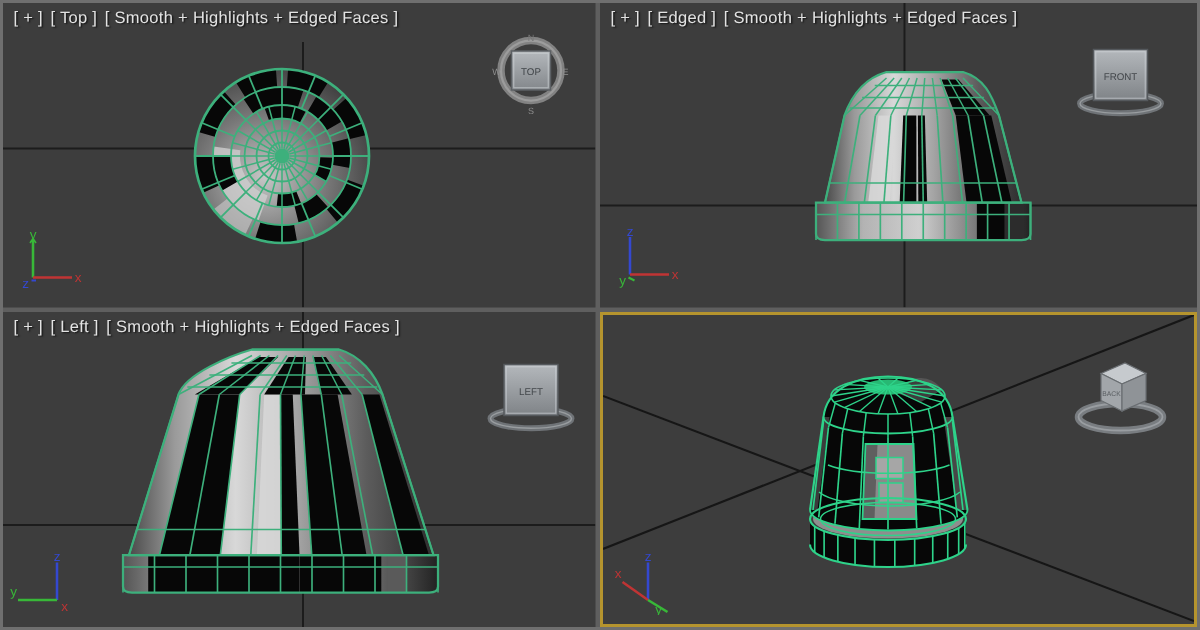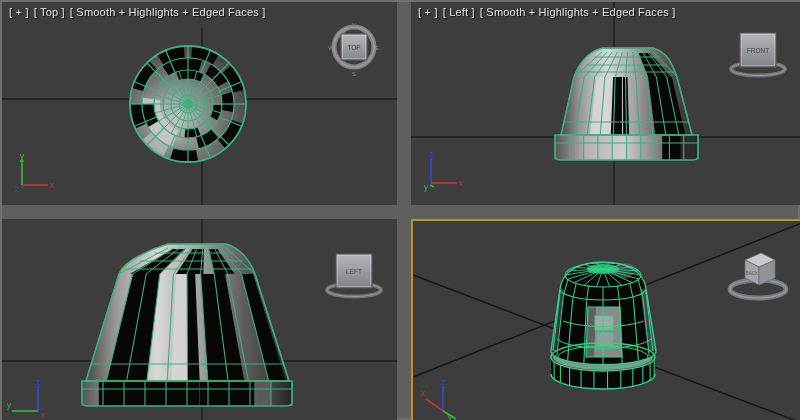"[ + ] [ Top" .frame { gap: 14px -> 3px }
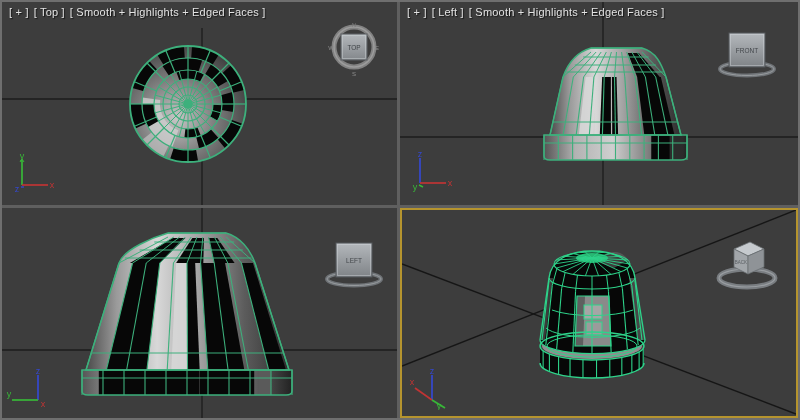"[ Left ]" span { text: Left -> Edged }
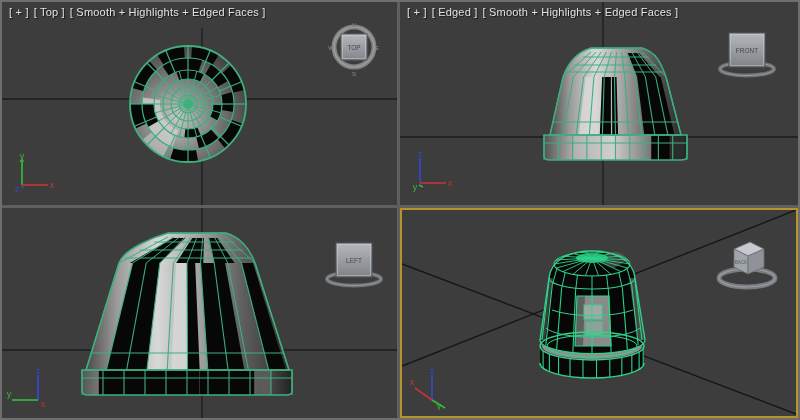"[ + ] [ Left" div.vplabel { html: none -> <div> <span>[ + ]</span><span>[ Left ]</span><span>[ Smooth + Highlights + Edged Faces ]</span> </div> }
